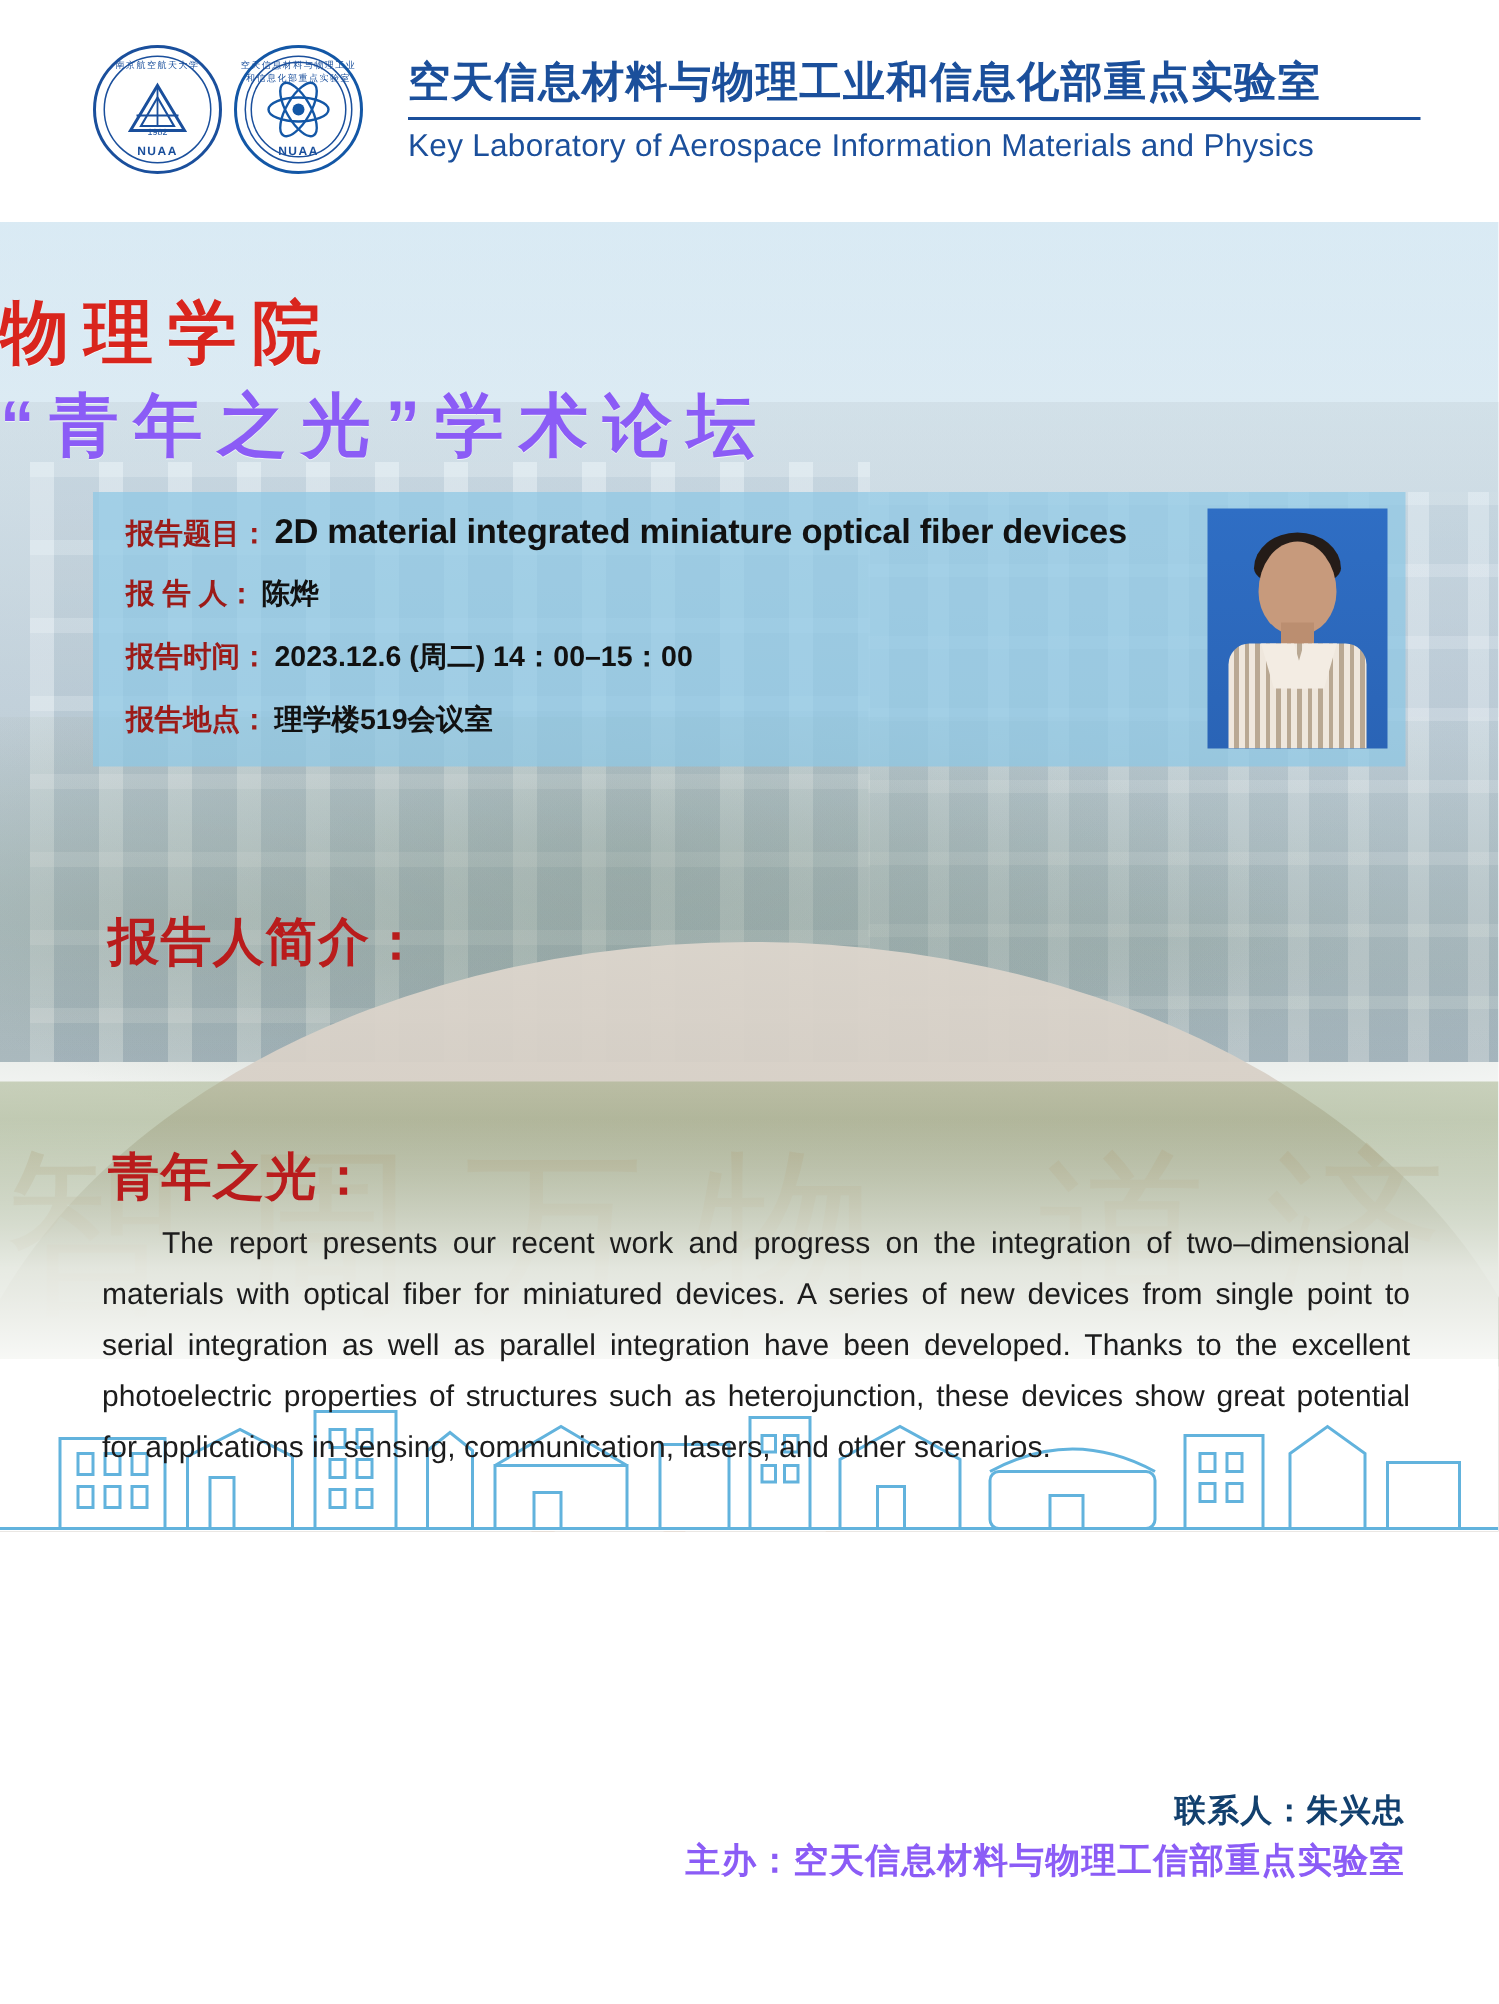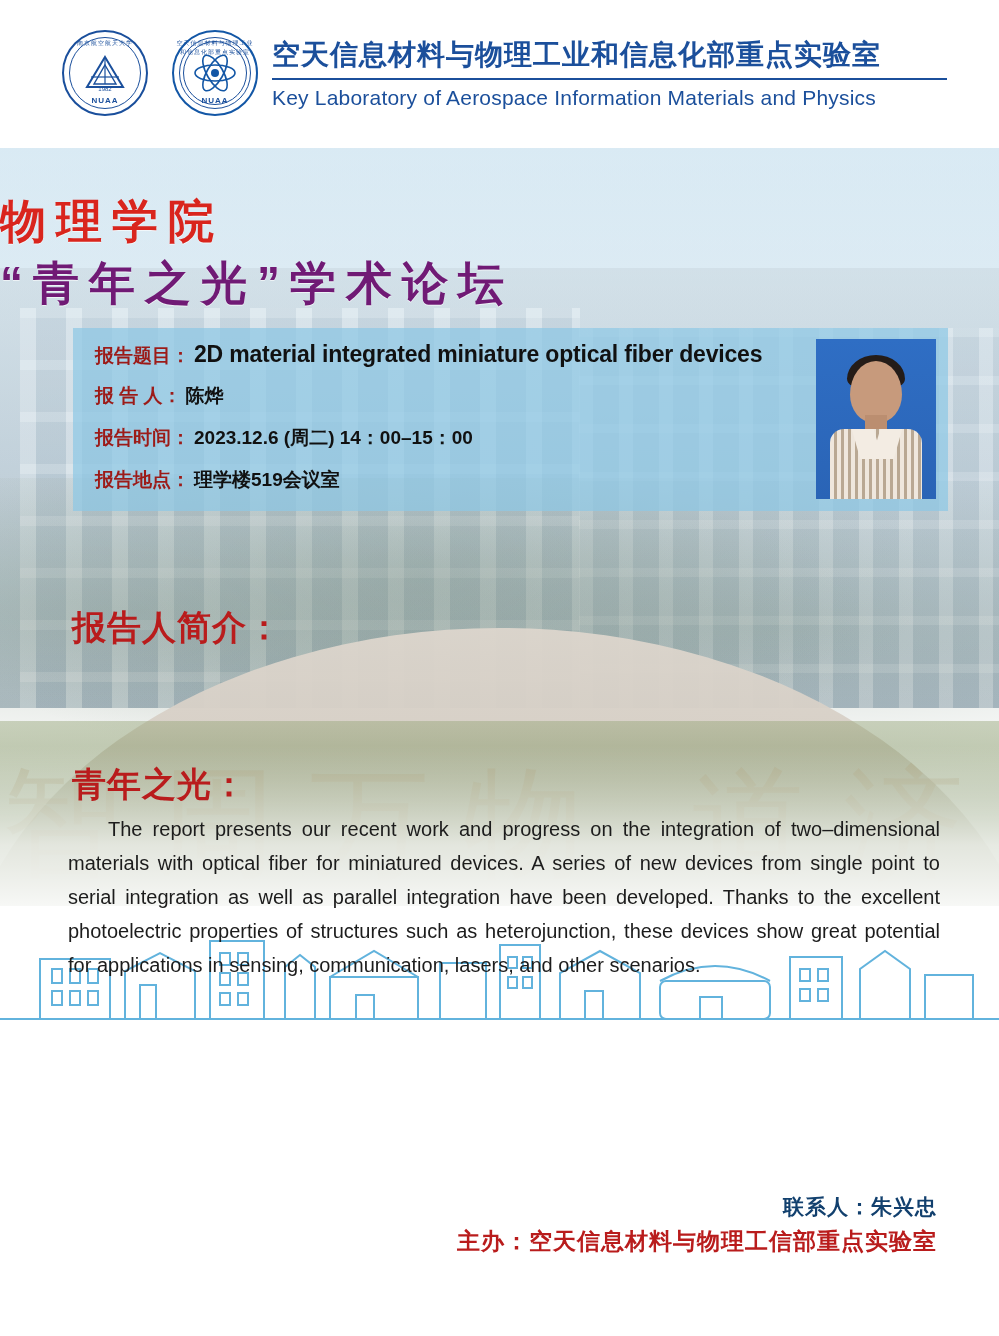"NUAA" .logos { gap: 24px -> 8px }
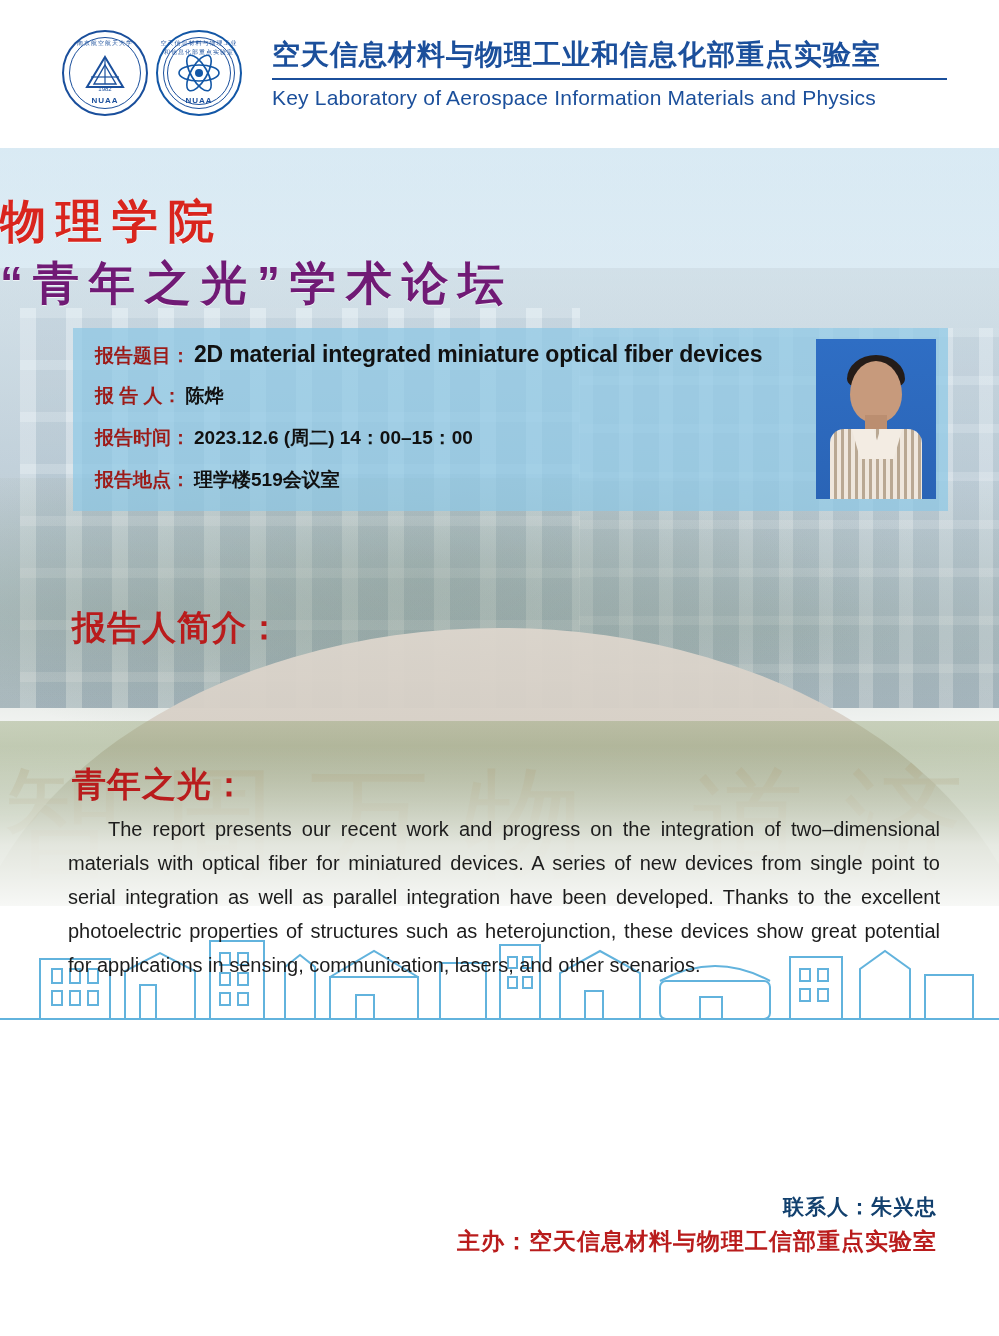"“青年之光”学术论坛" .title-line2 { color: #701a75 -> #8b5cf6 }
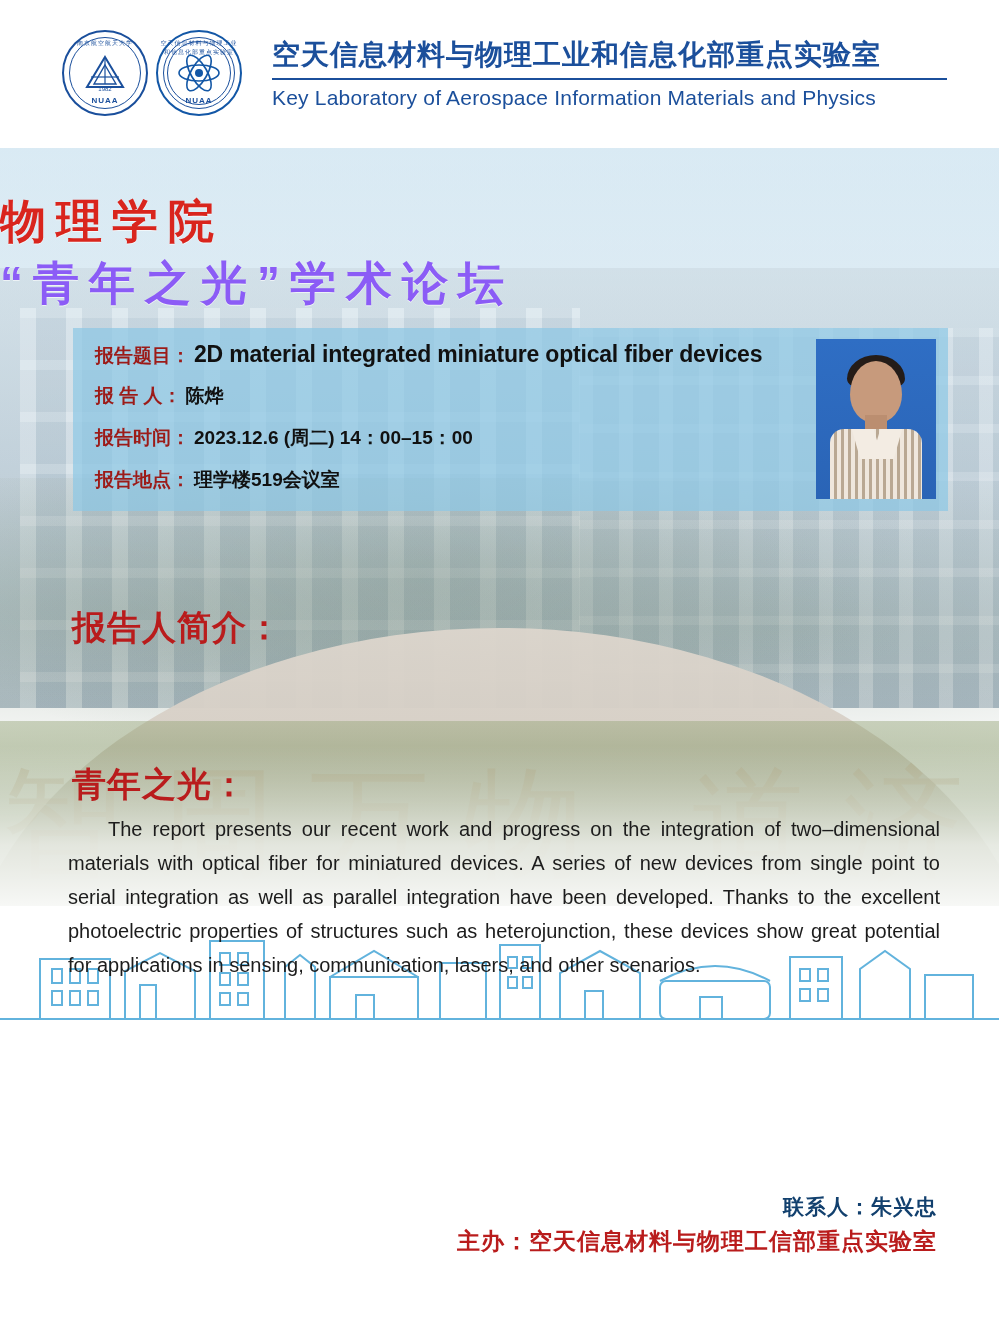"报告题目：" .info-panel { margin-left: 11px -> none }
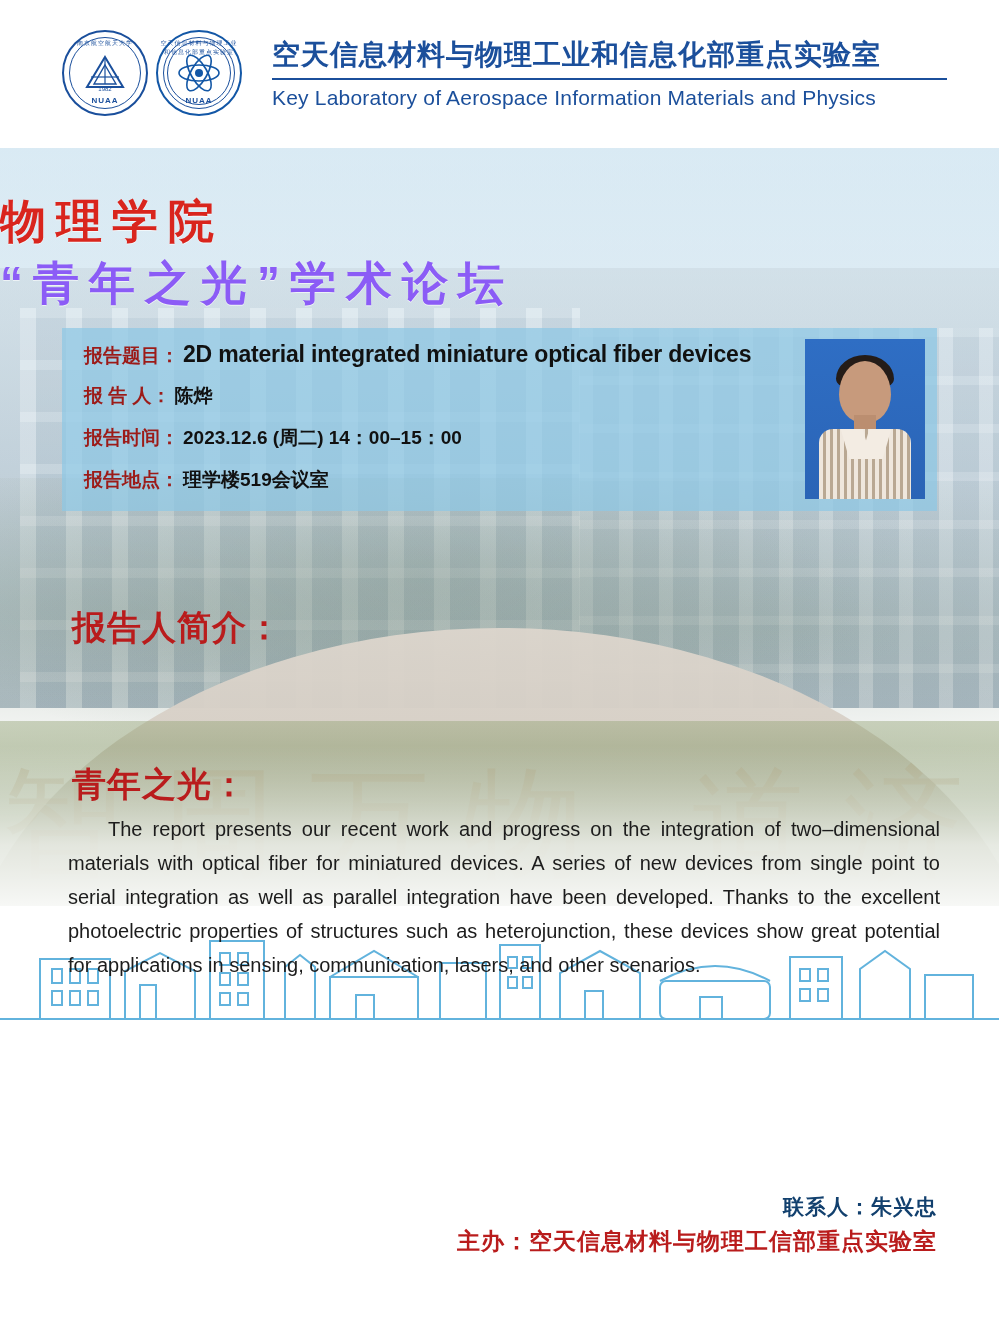"主办：空天信息材料与物理工信部重点实验室" .footer-host { color: #b91c1c -> #8b5cf6; font-family: Liberation Serif, serif -> Liberation Mono, monospace }
